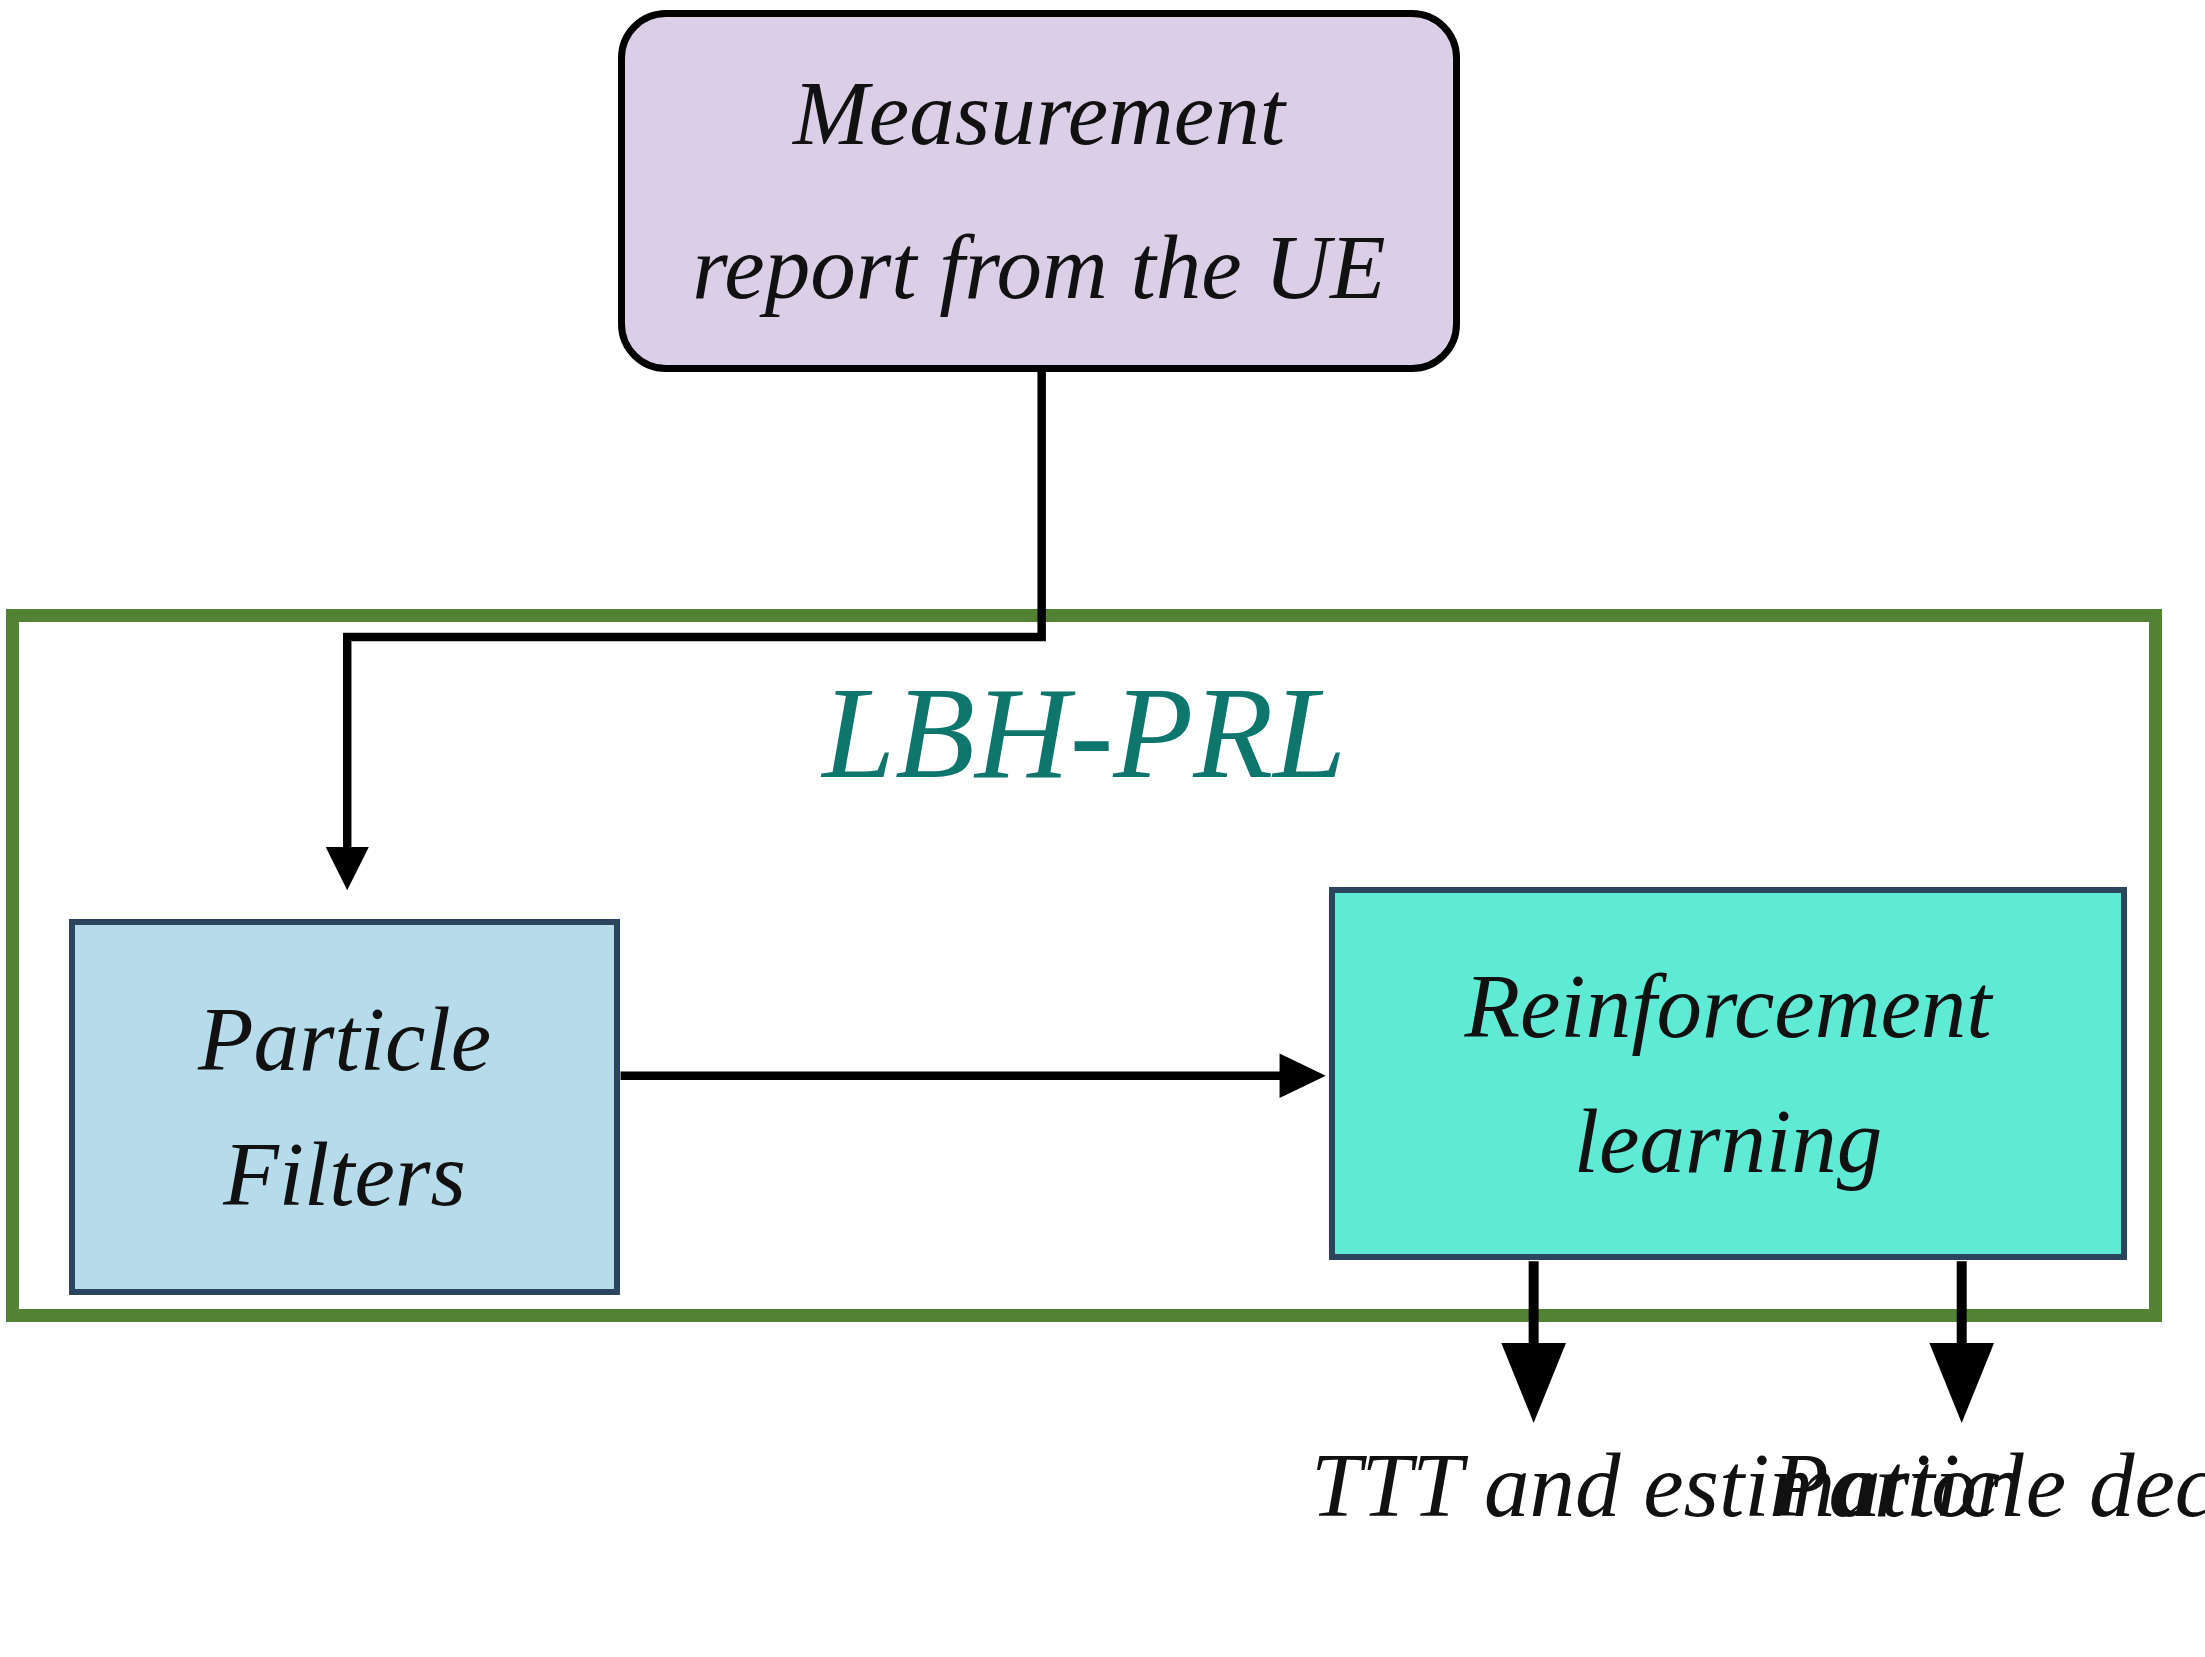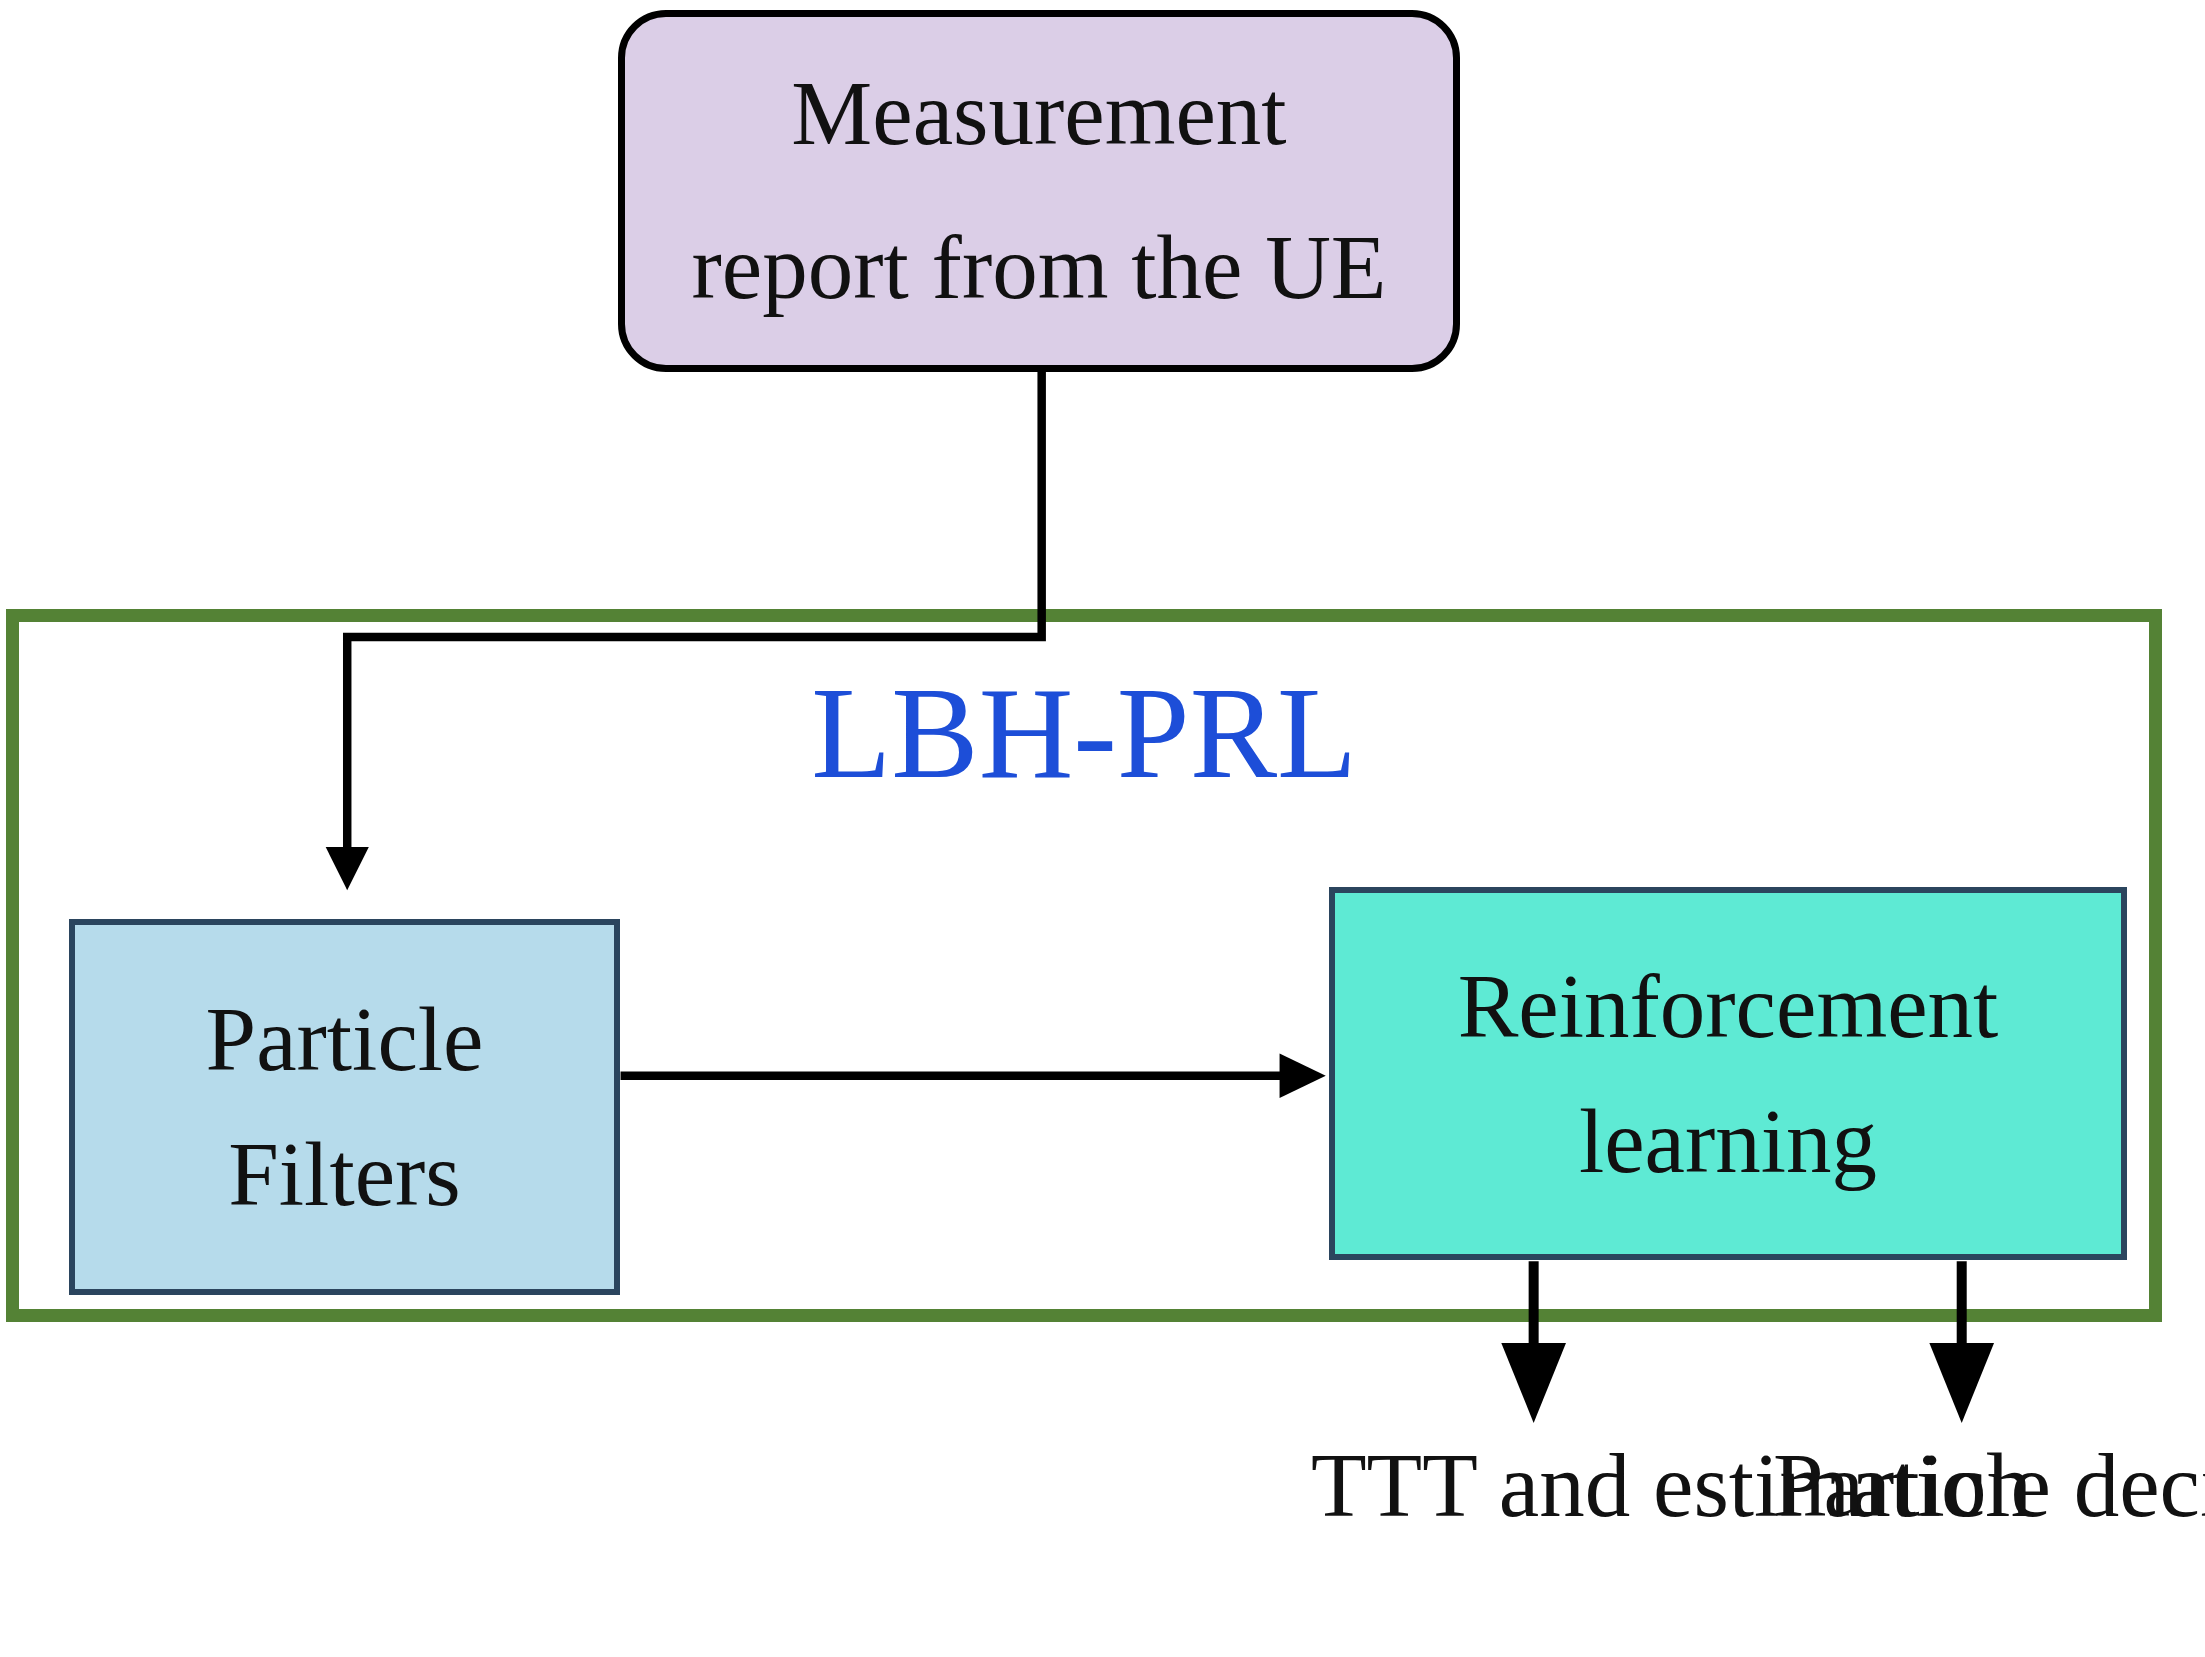"Measurement" #canvas { font-style: none -> italic }
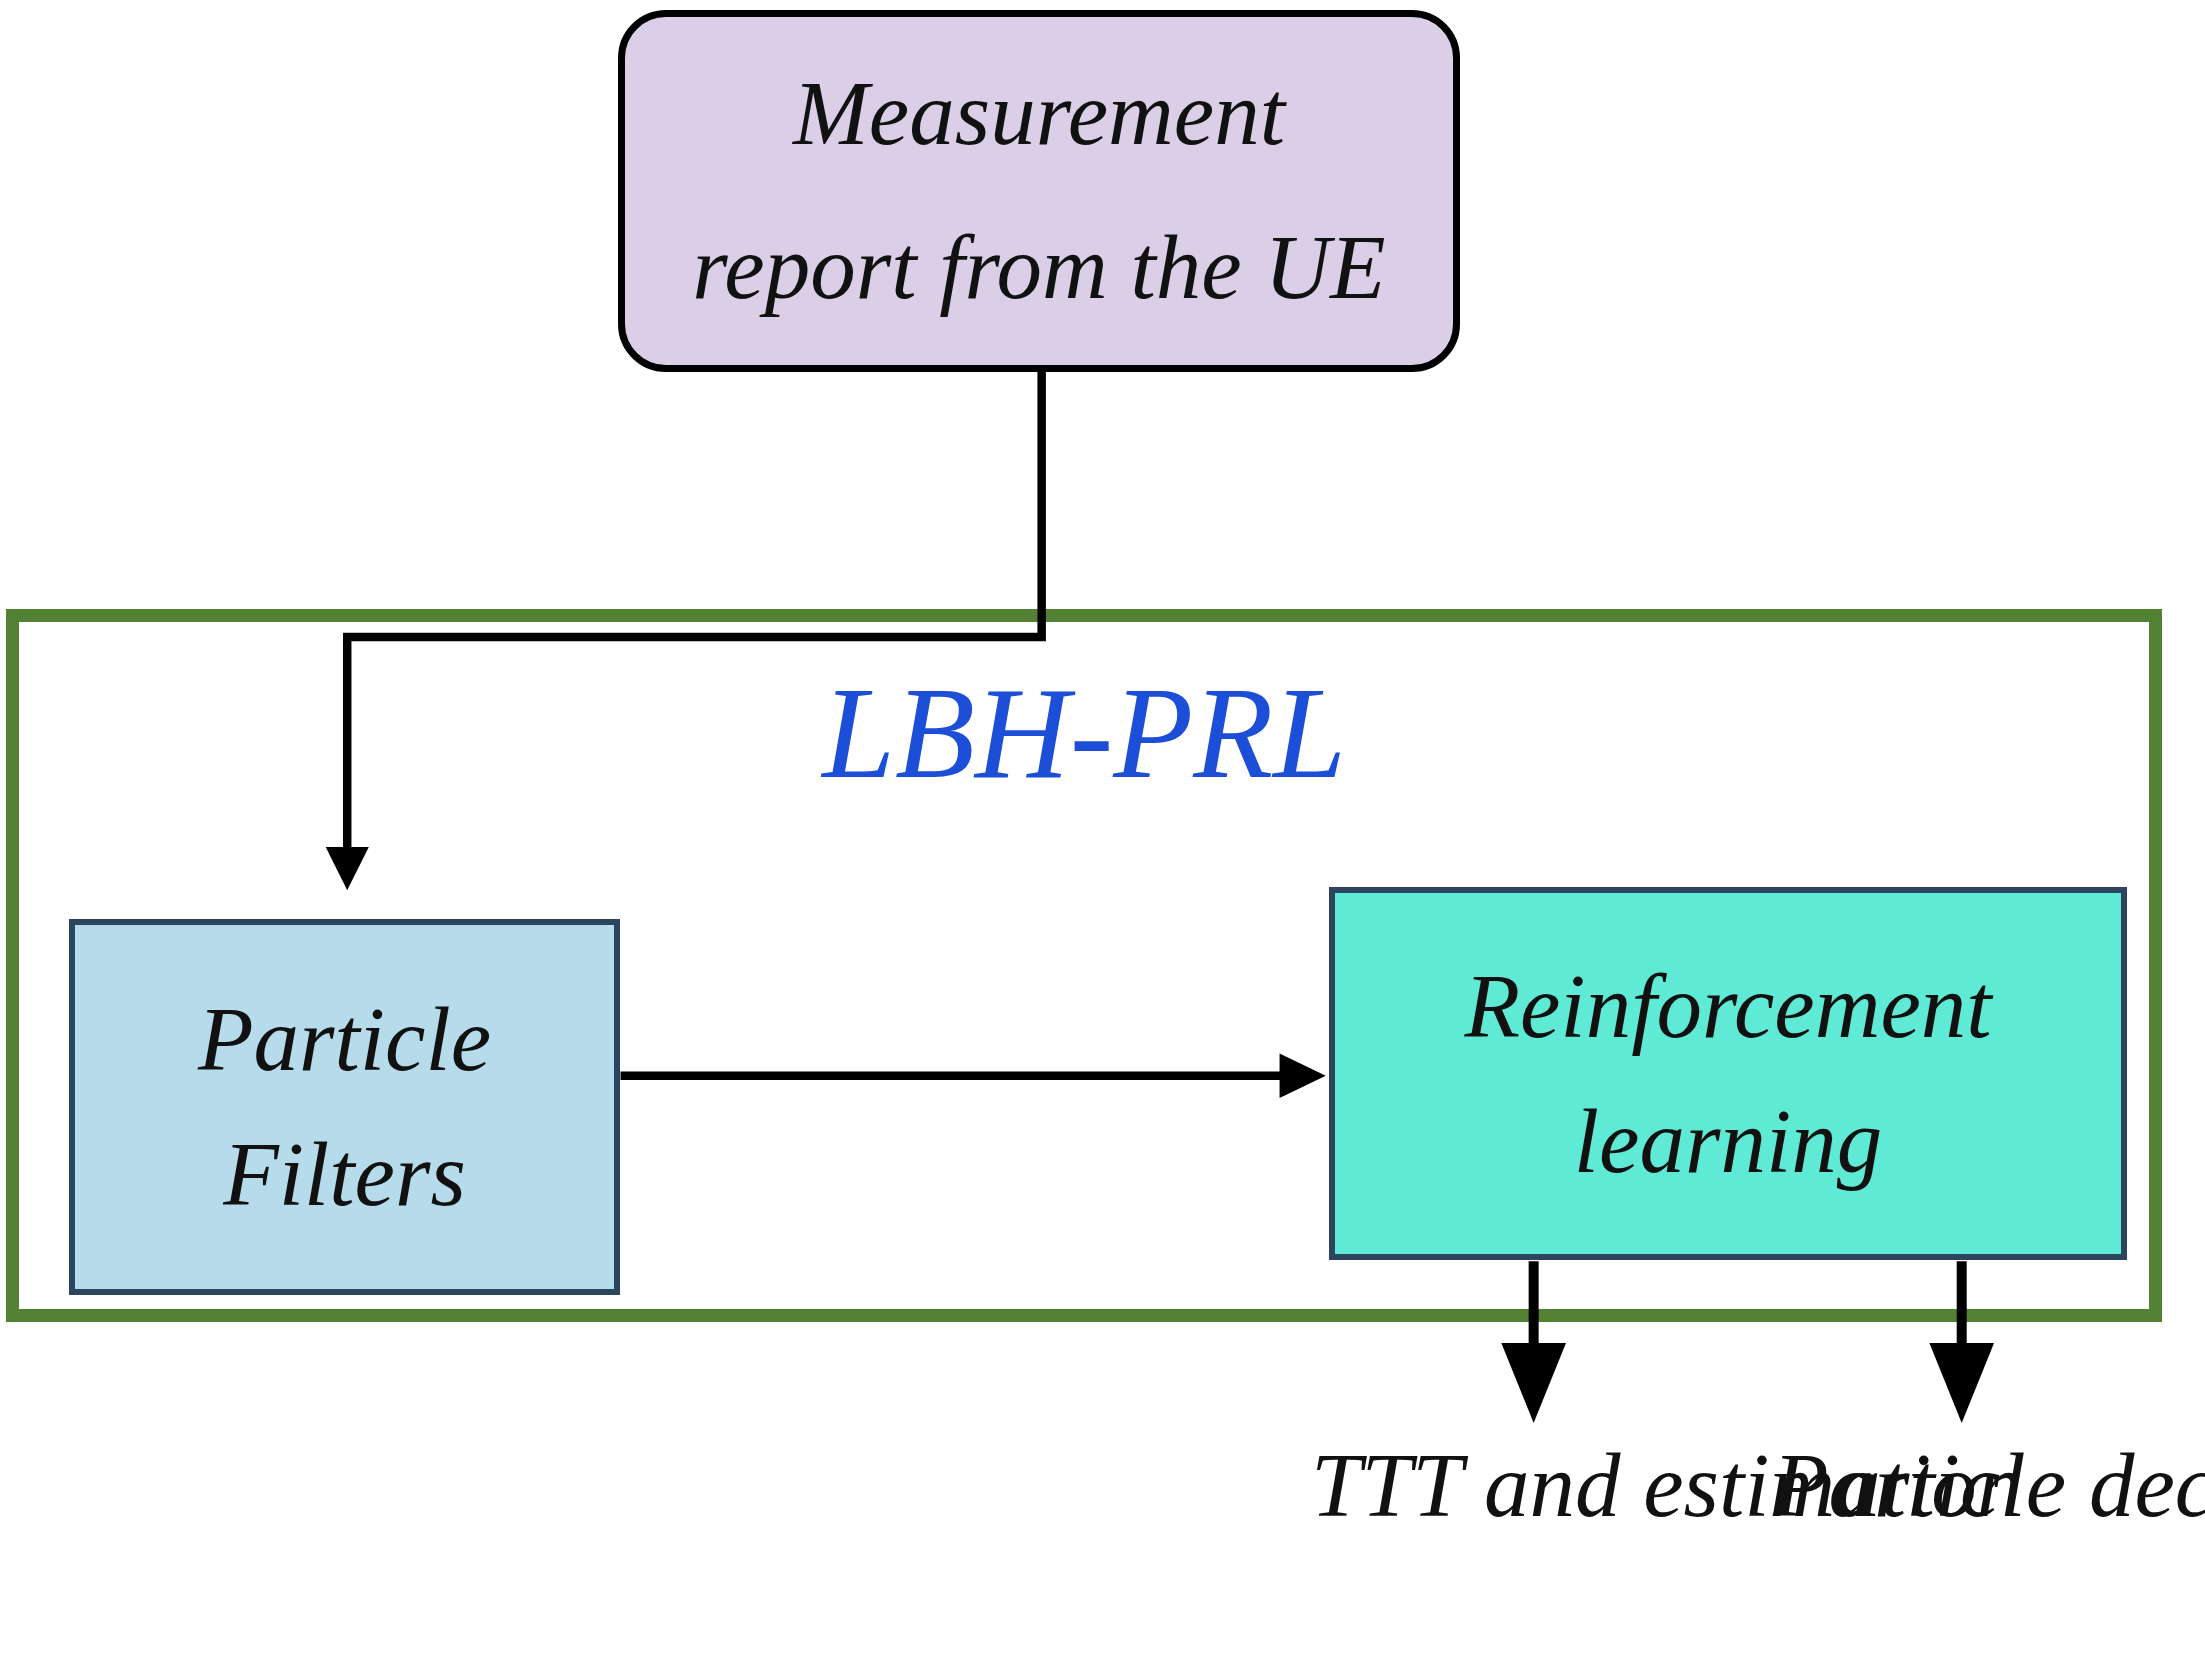"LBH-PRL" #lbhprl-title { color: #1d4ed8 -> #0f766e }
